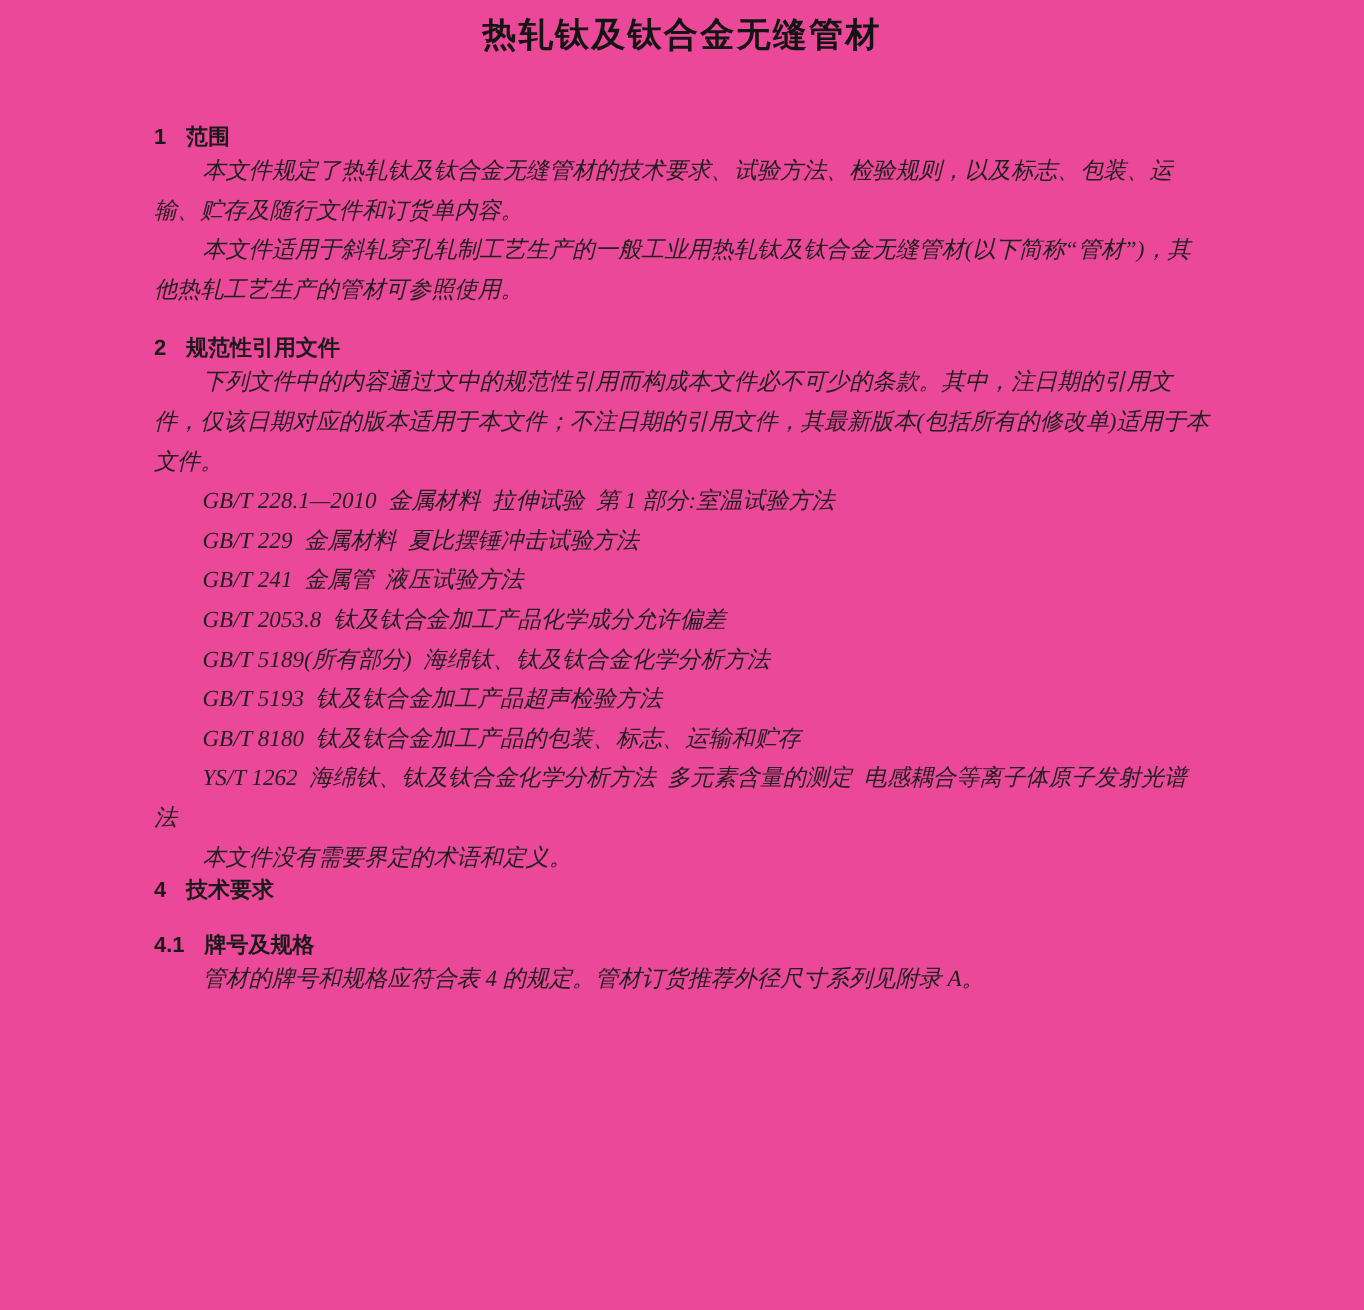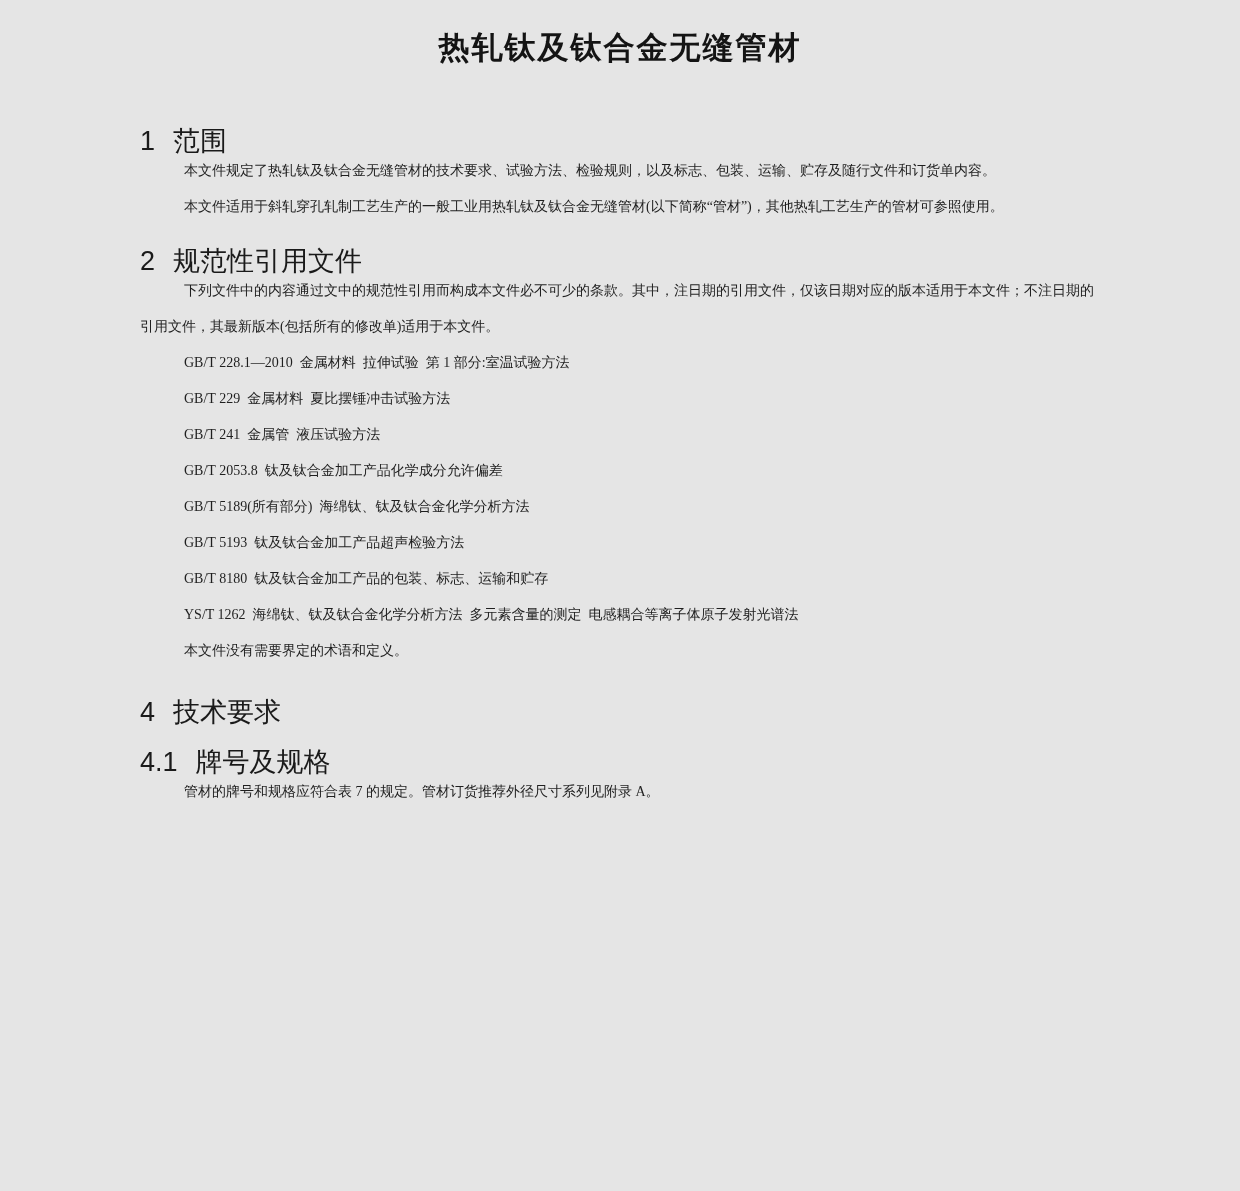"热轧钛及钛合金无缝管材" .page { background: #e5e5e5 -> #ec4899; padding: 28px 140px 0 140px -> 12px 140px 0 140px }
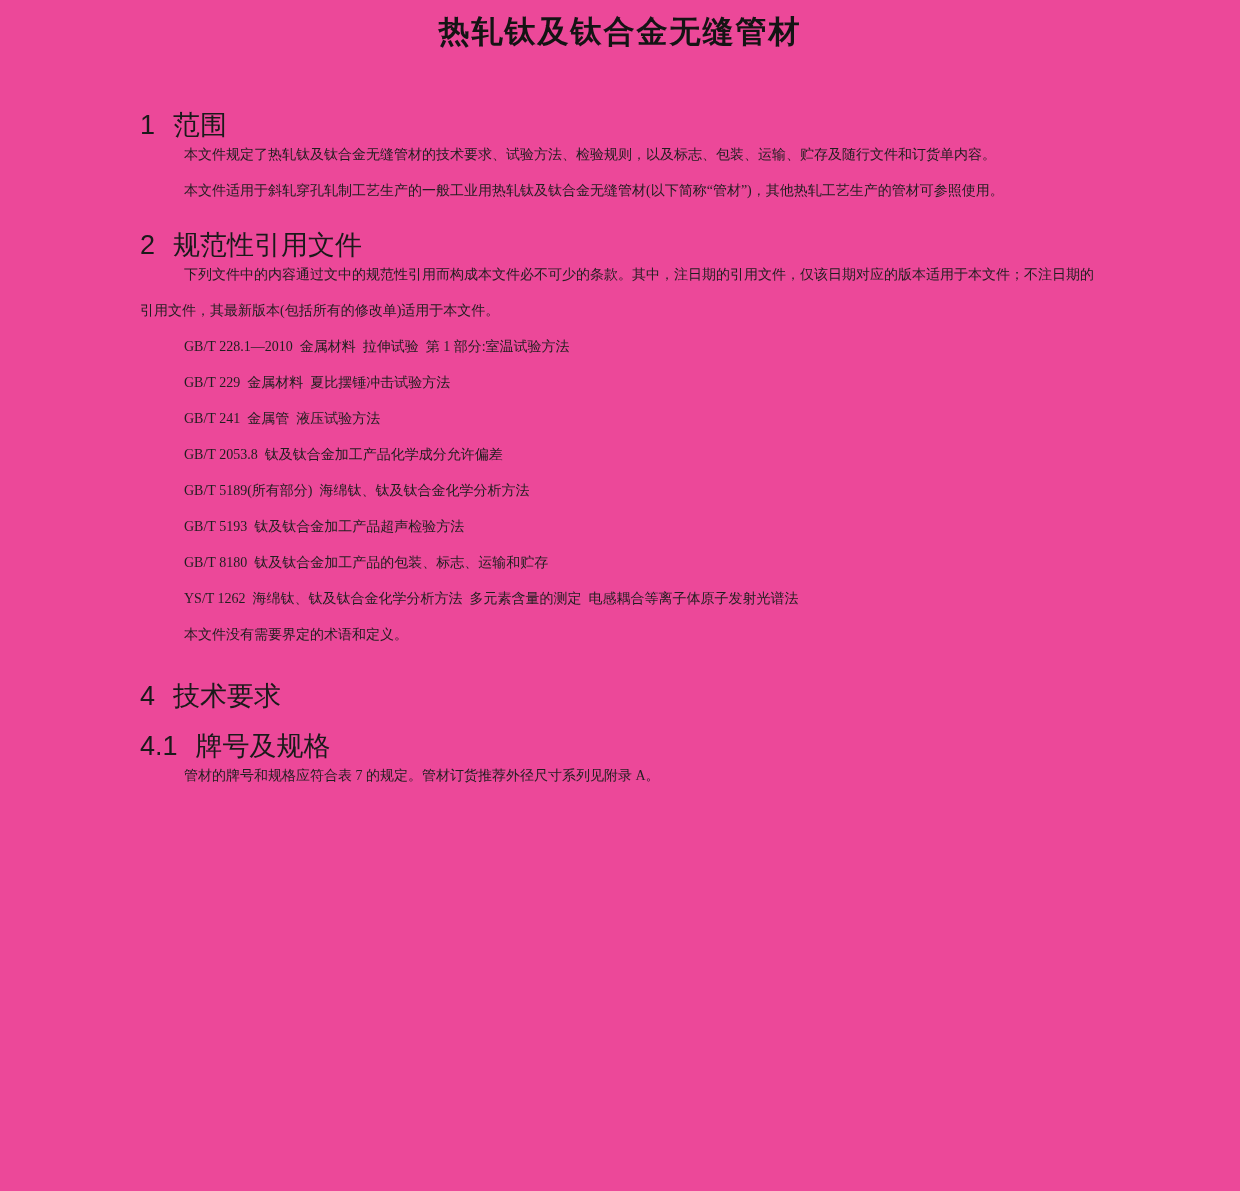"1 范围" .sec-heading { font-size: 27px -> 20px; font-weight: normal -> bold }
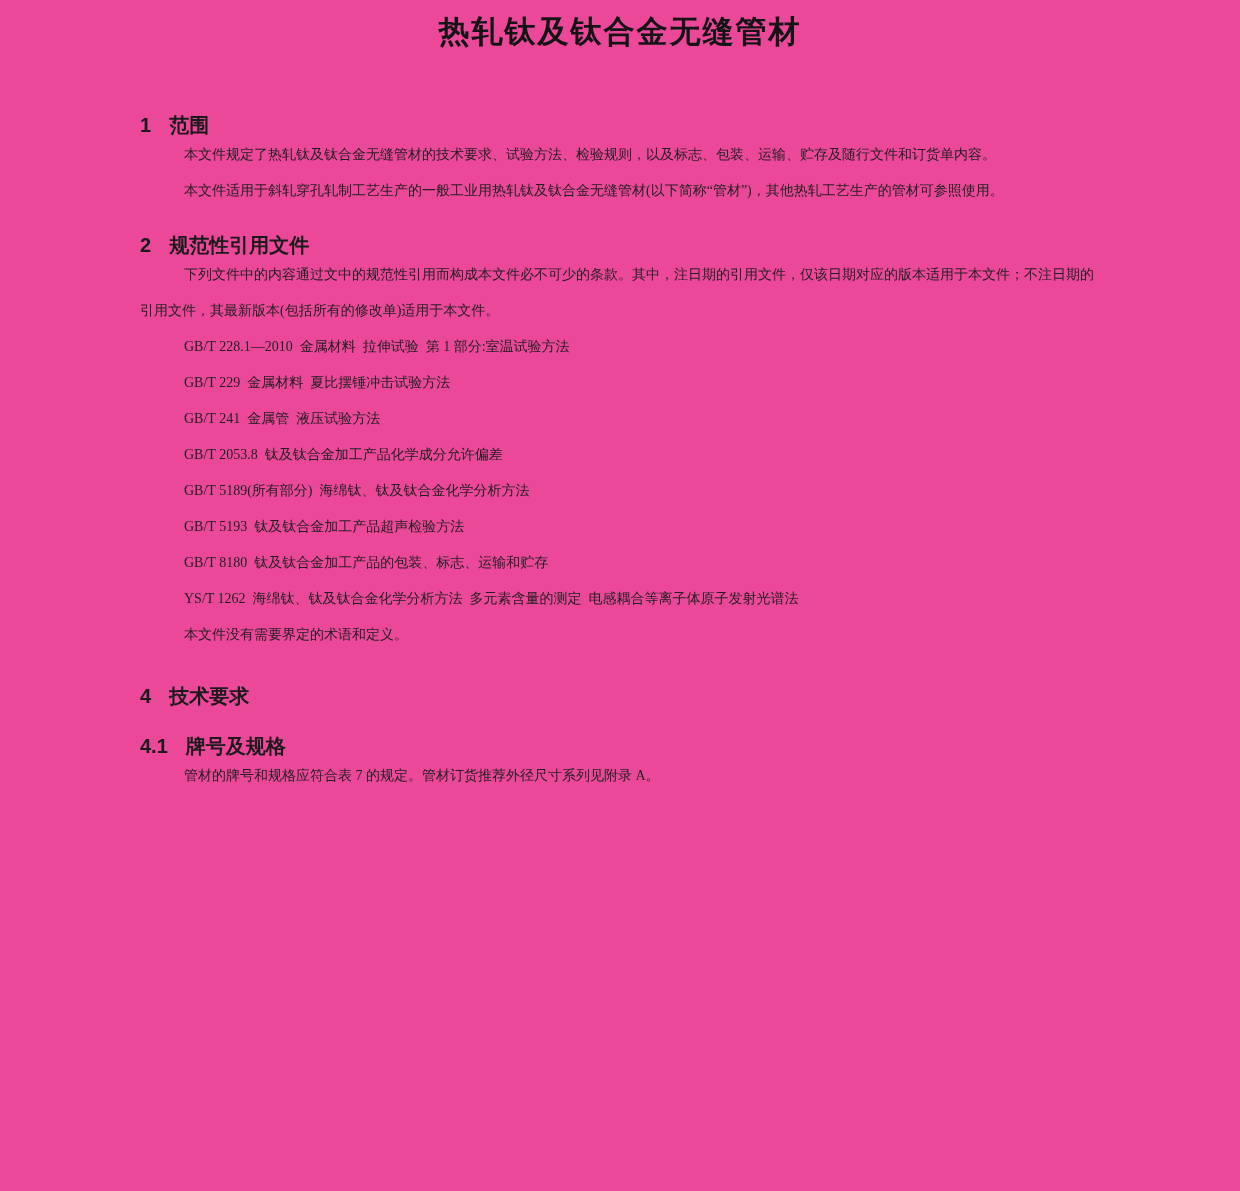"本文件规定了热轧钛及钛合金无缝管材的技术要求、试验方法、检验规则，以及标志、包装" .body-text p { font-size: 14px -> 21px; font-style: none -> italic }
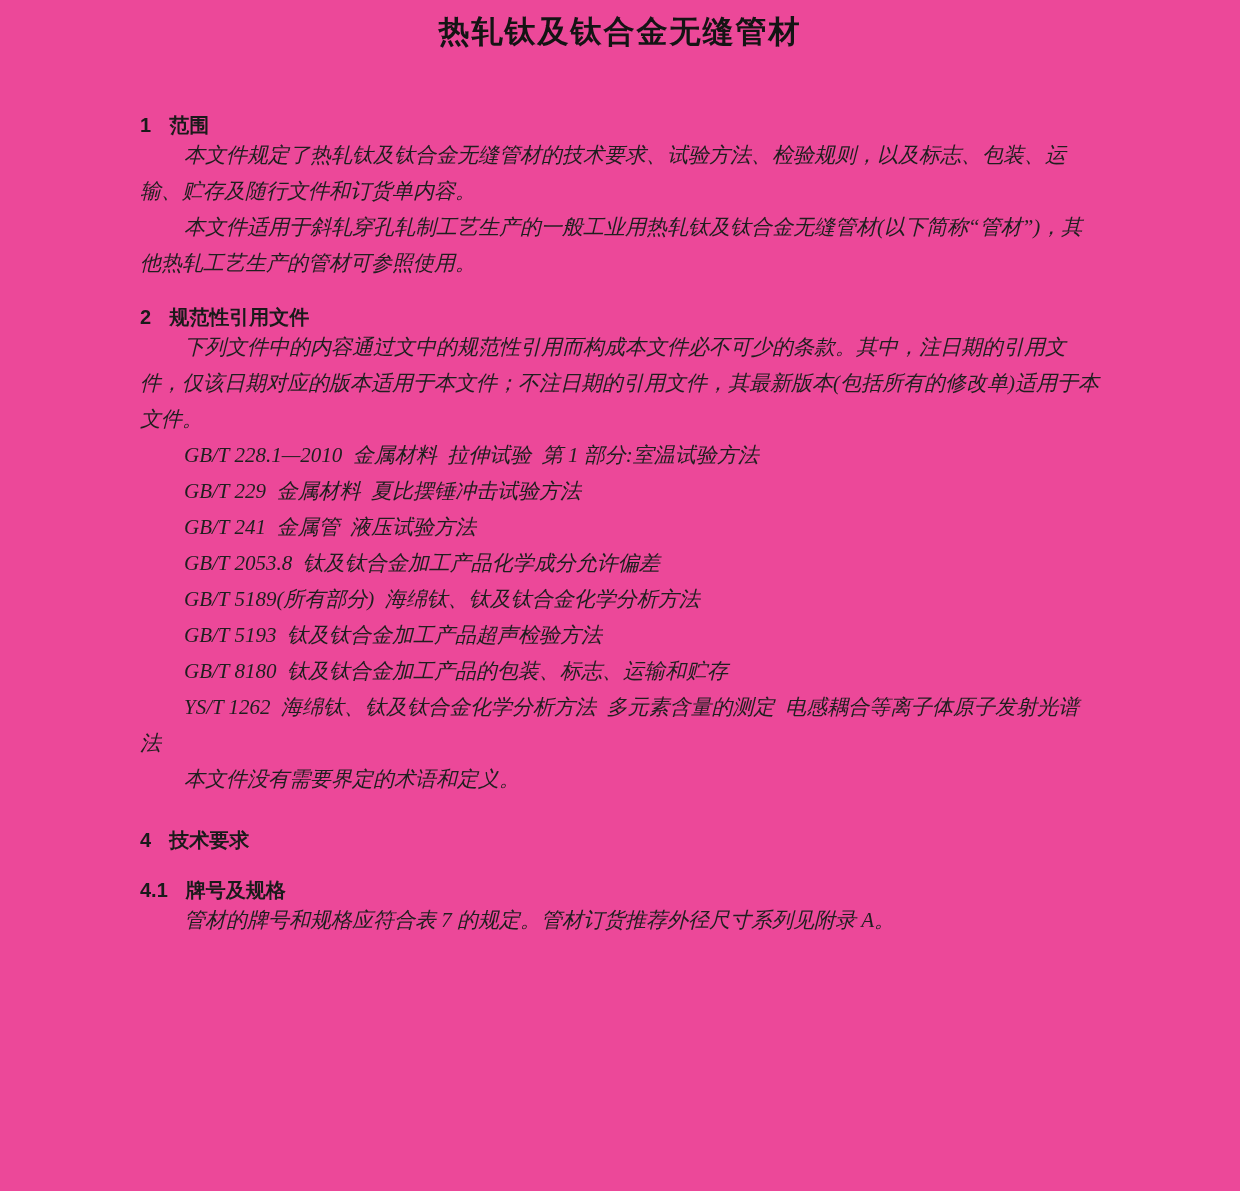"4 技术要求" .mt-sec4 { margin-top: 31px -> none }
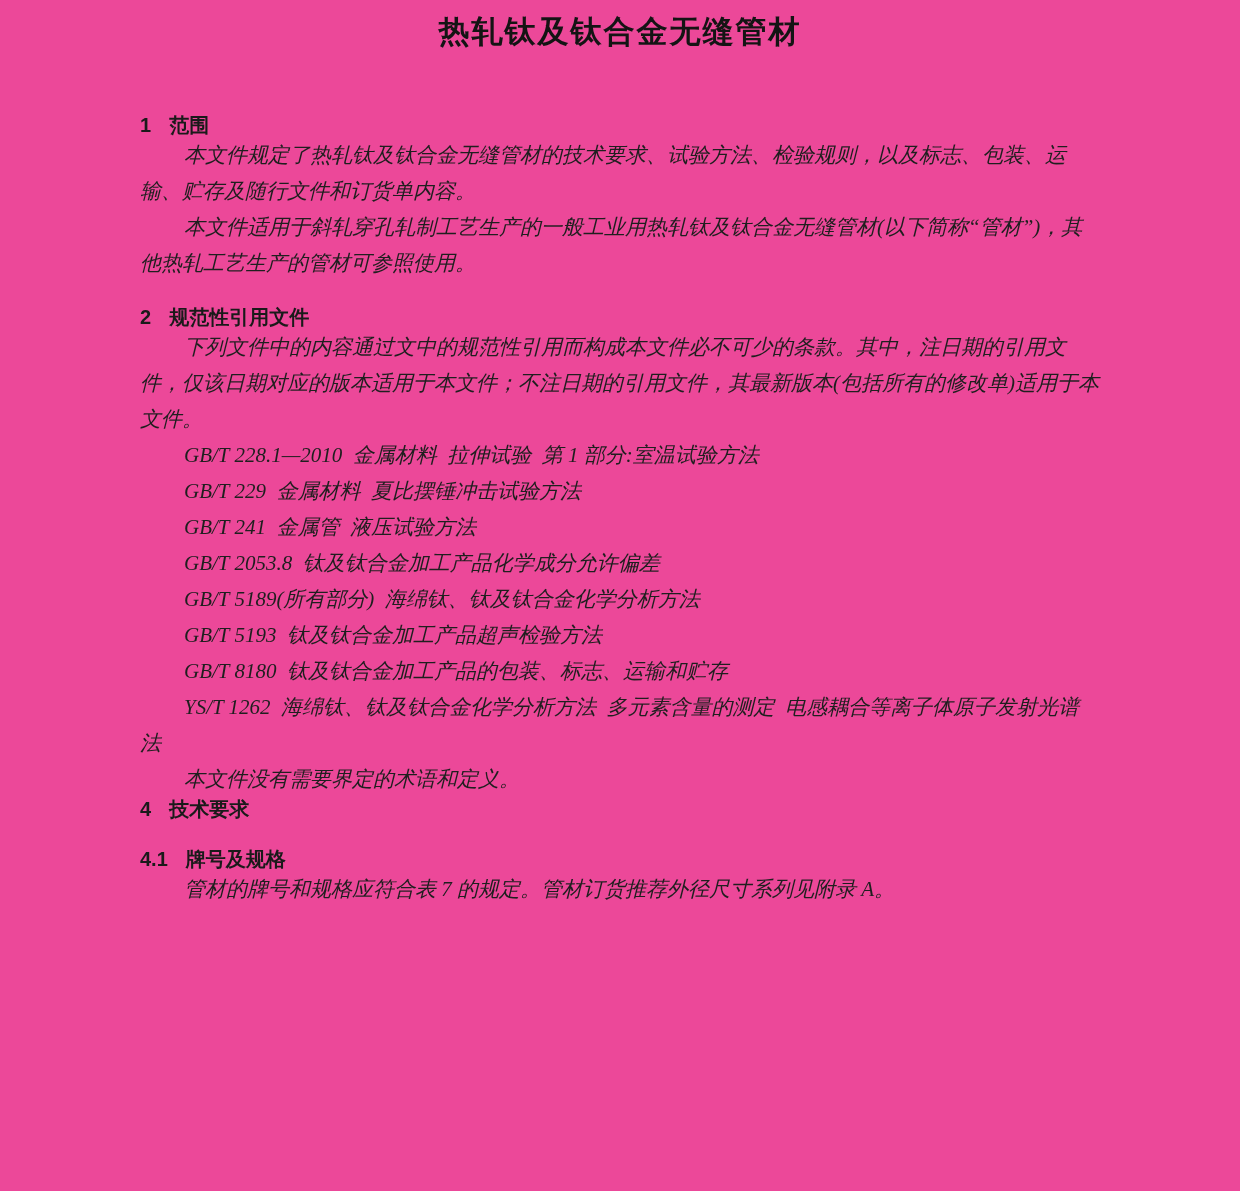"管材的牌号和规格应符合表 7 的规定。管材订货推荐外径尺寸系列见附录 A。" p.mt-lastpara { text: 7 -> 4 }
